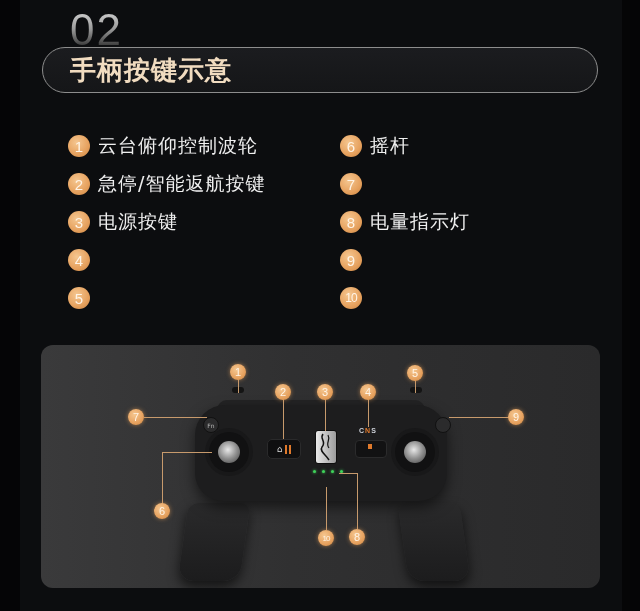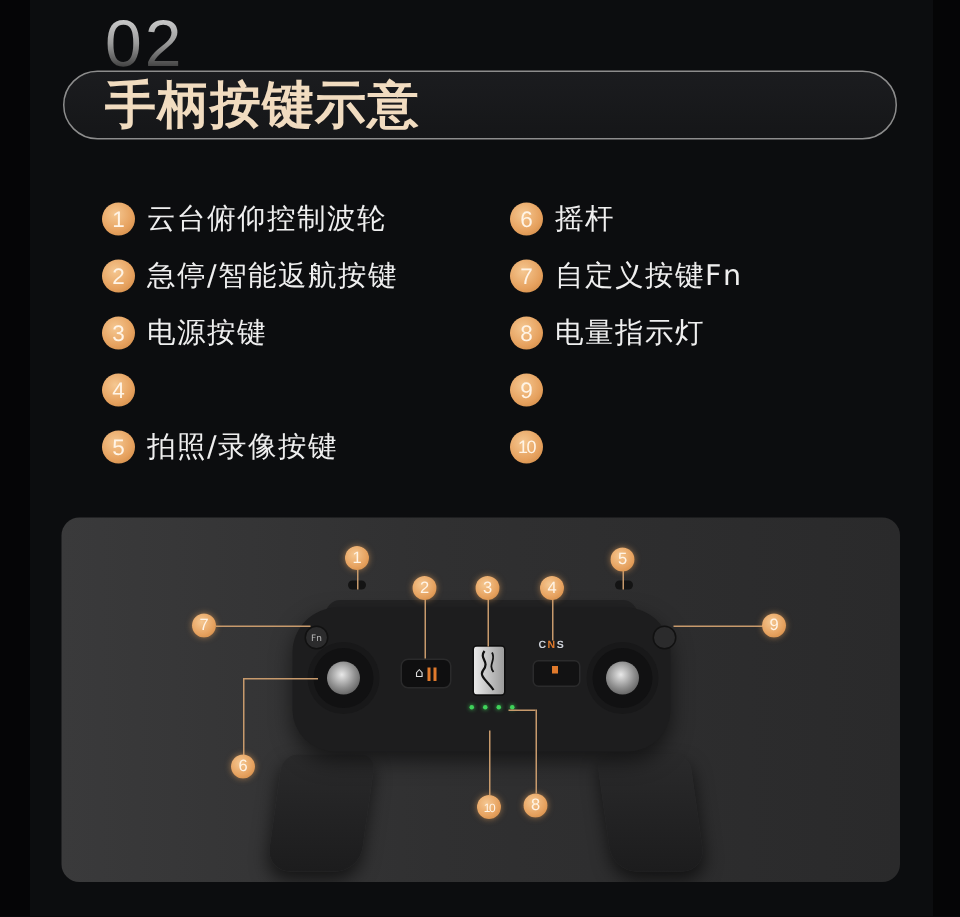"手柄按键示意" .title-text { font-size: 34px -> 26px }
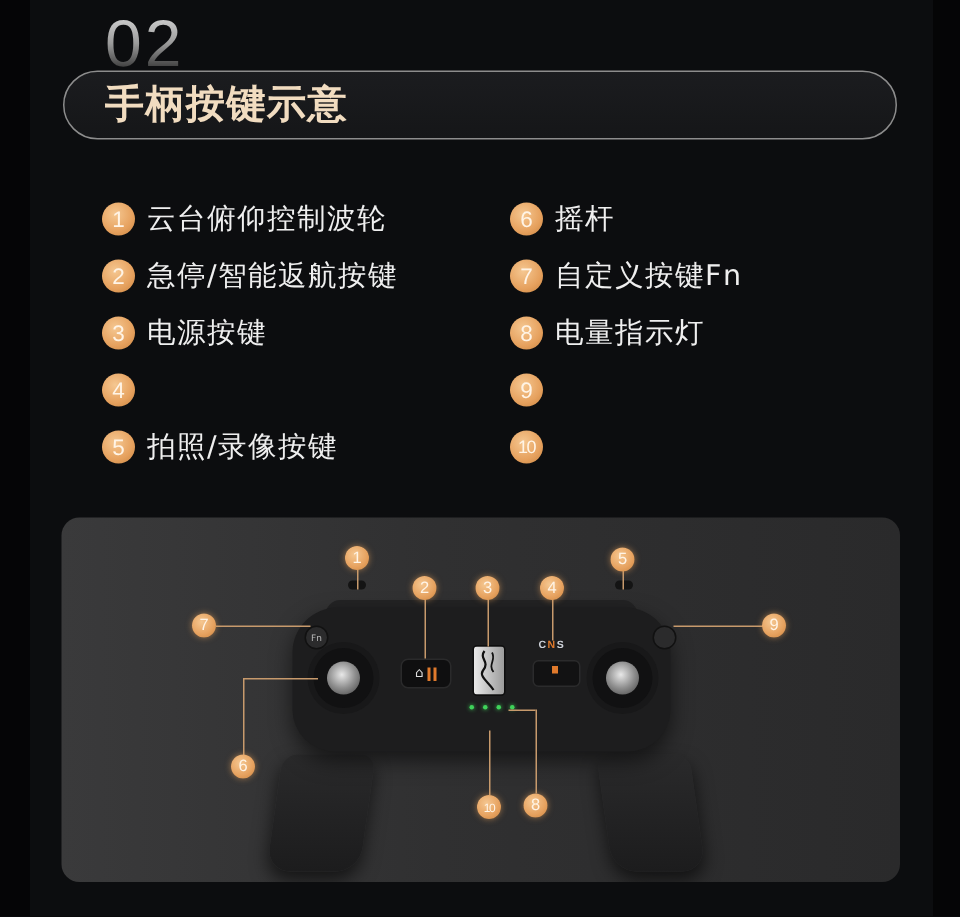"自定义按键Fn" span.legend-label { html: <span>自定义按键Fn</span> -> none }
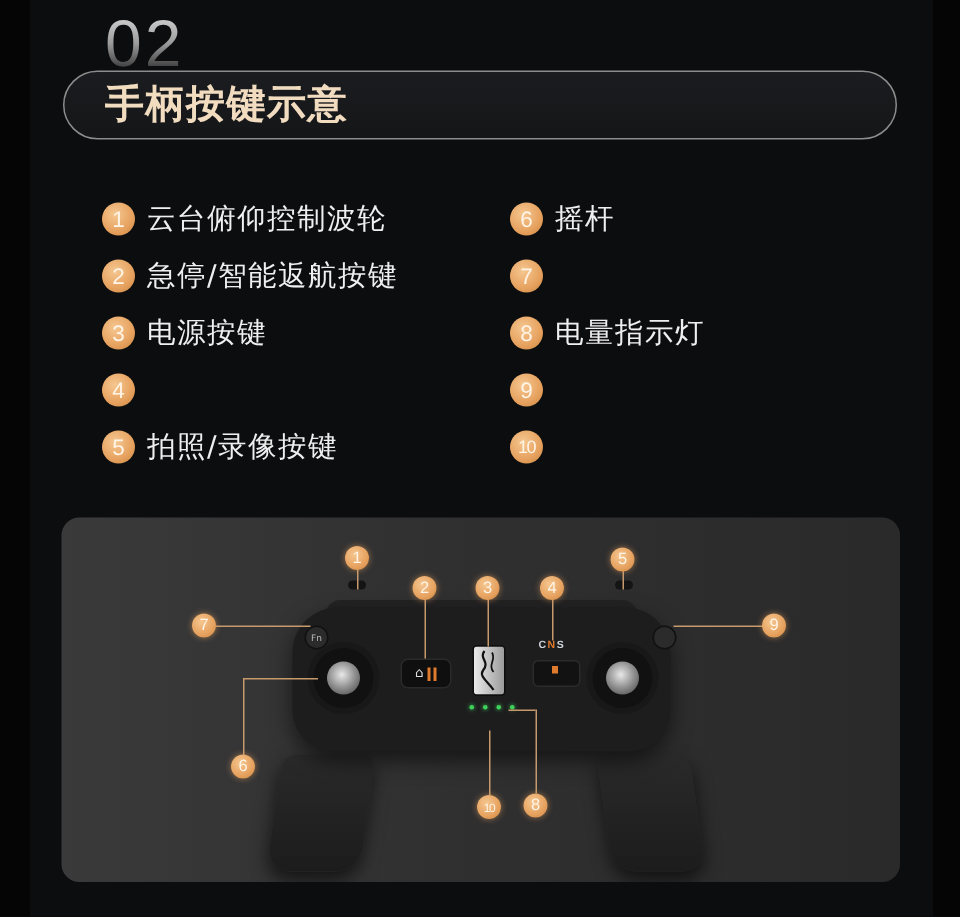"拍照/录像按键" span.legend-label { html: <span>拍照/录像按键</span> -> none }
